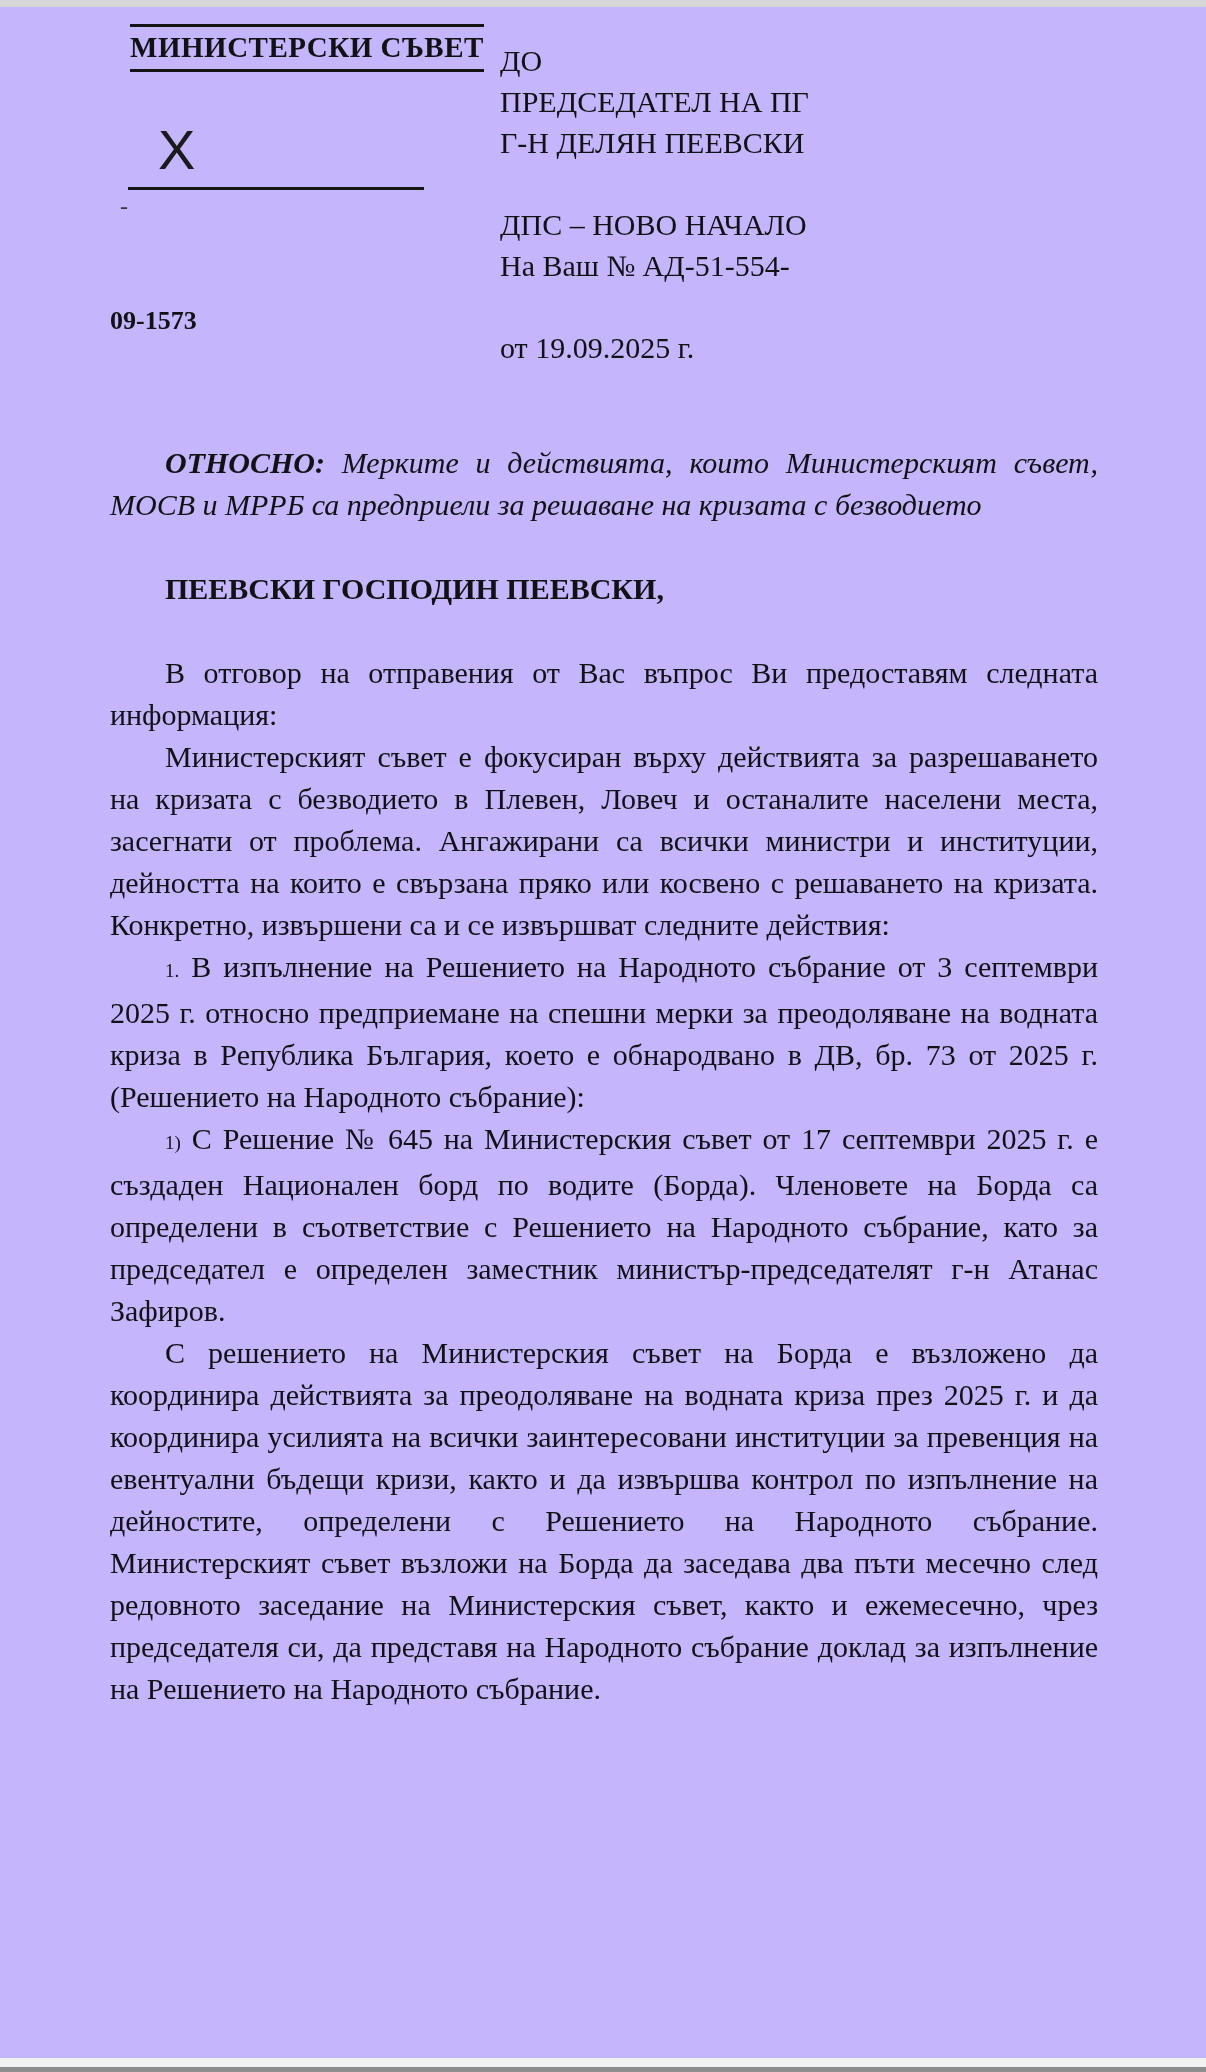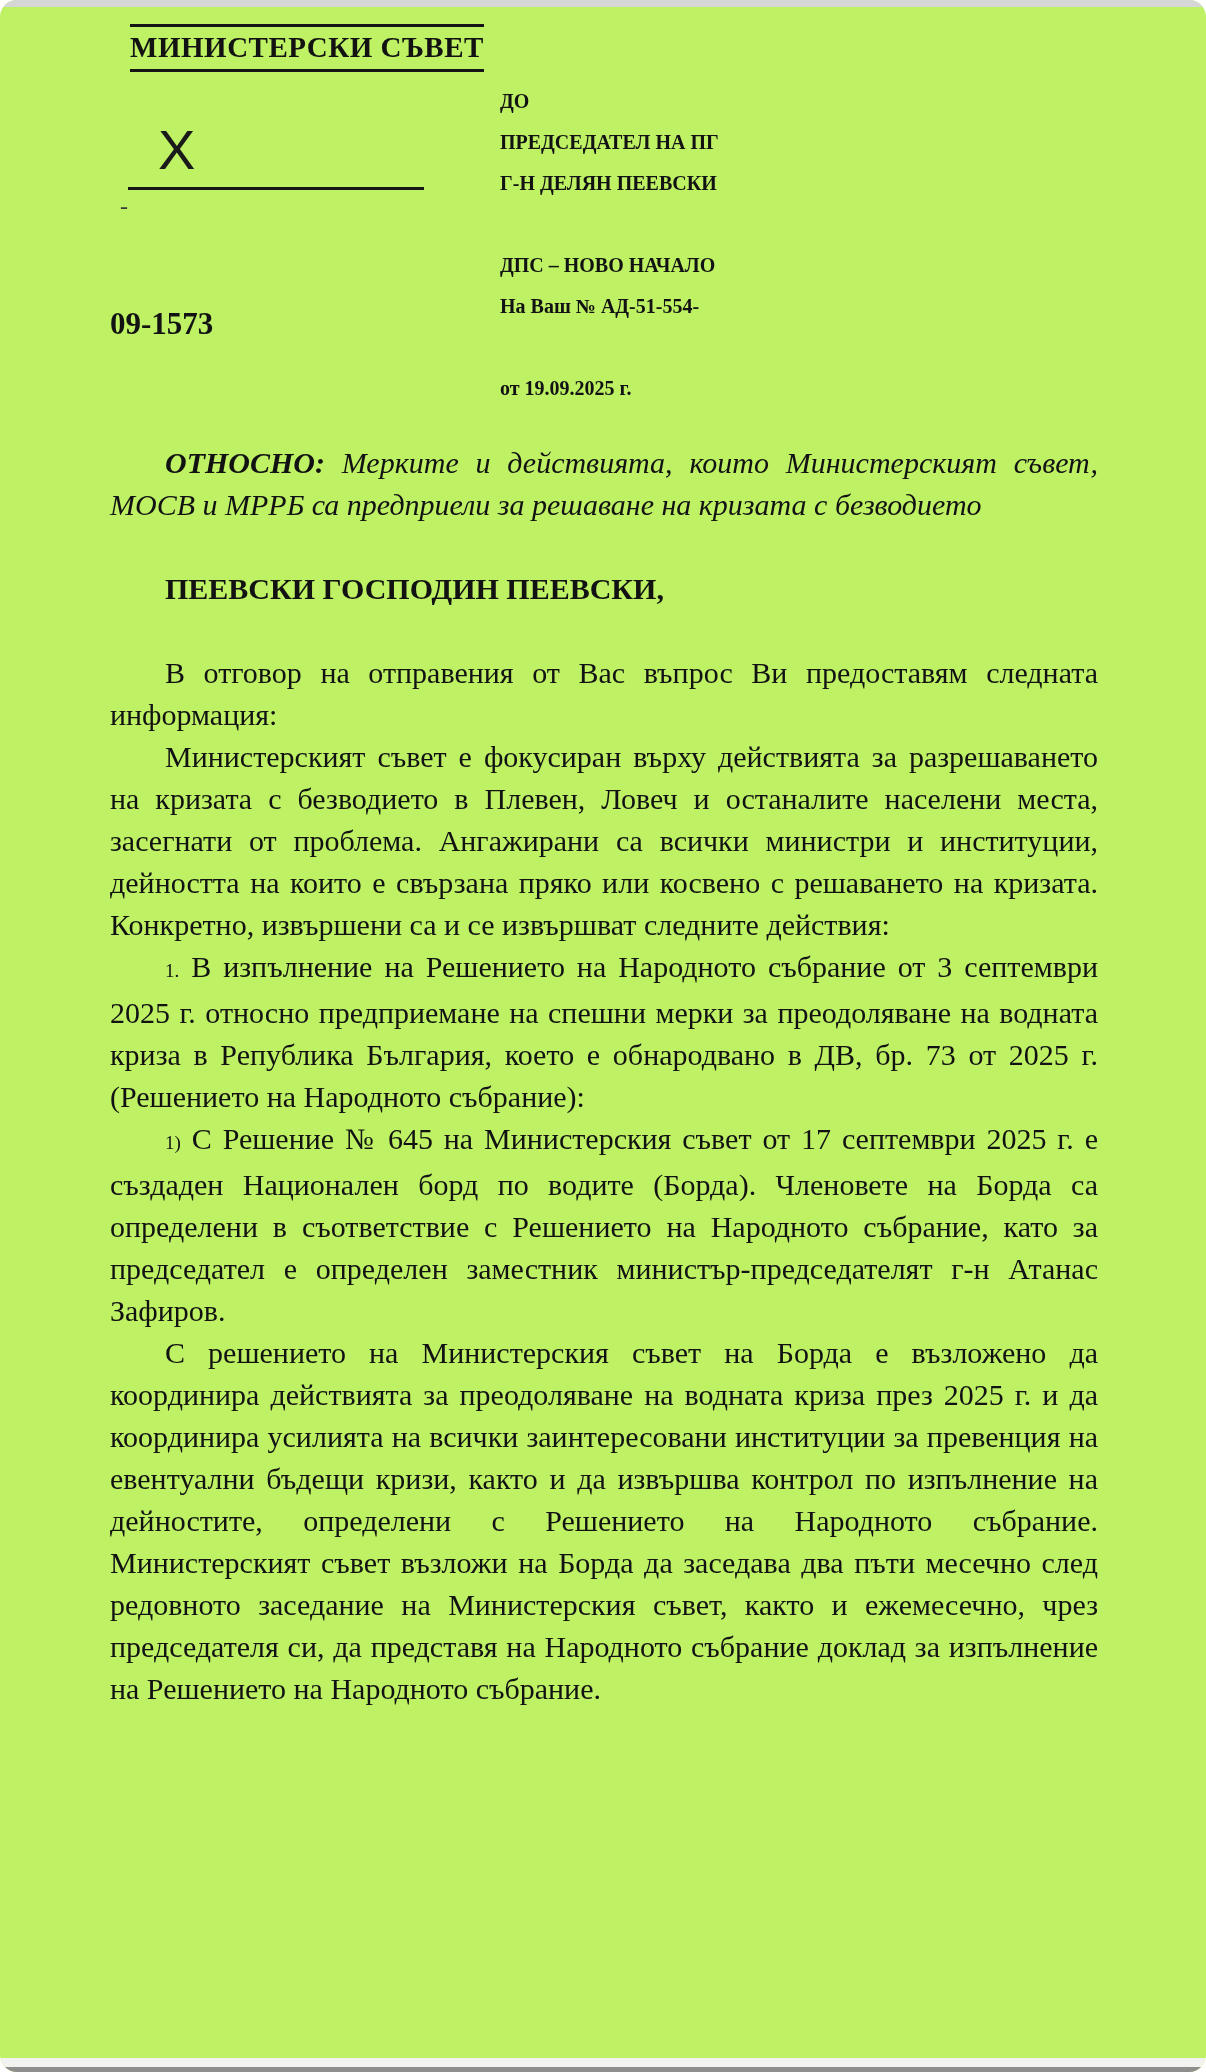"МИНИСТЕРСКИ СЪВЕТ" .page { background: #bef264 -> #c4b5fd; border-radius: 17px -> none }
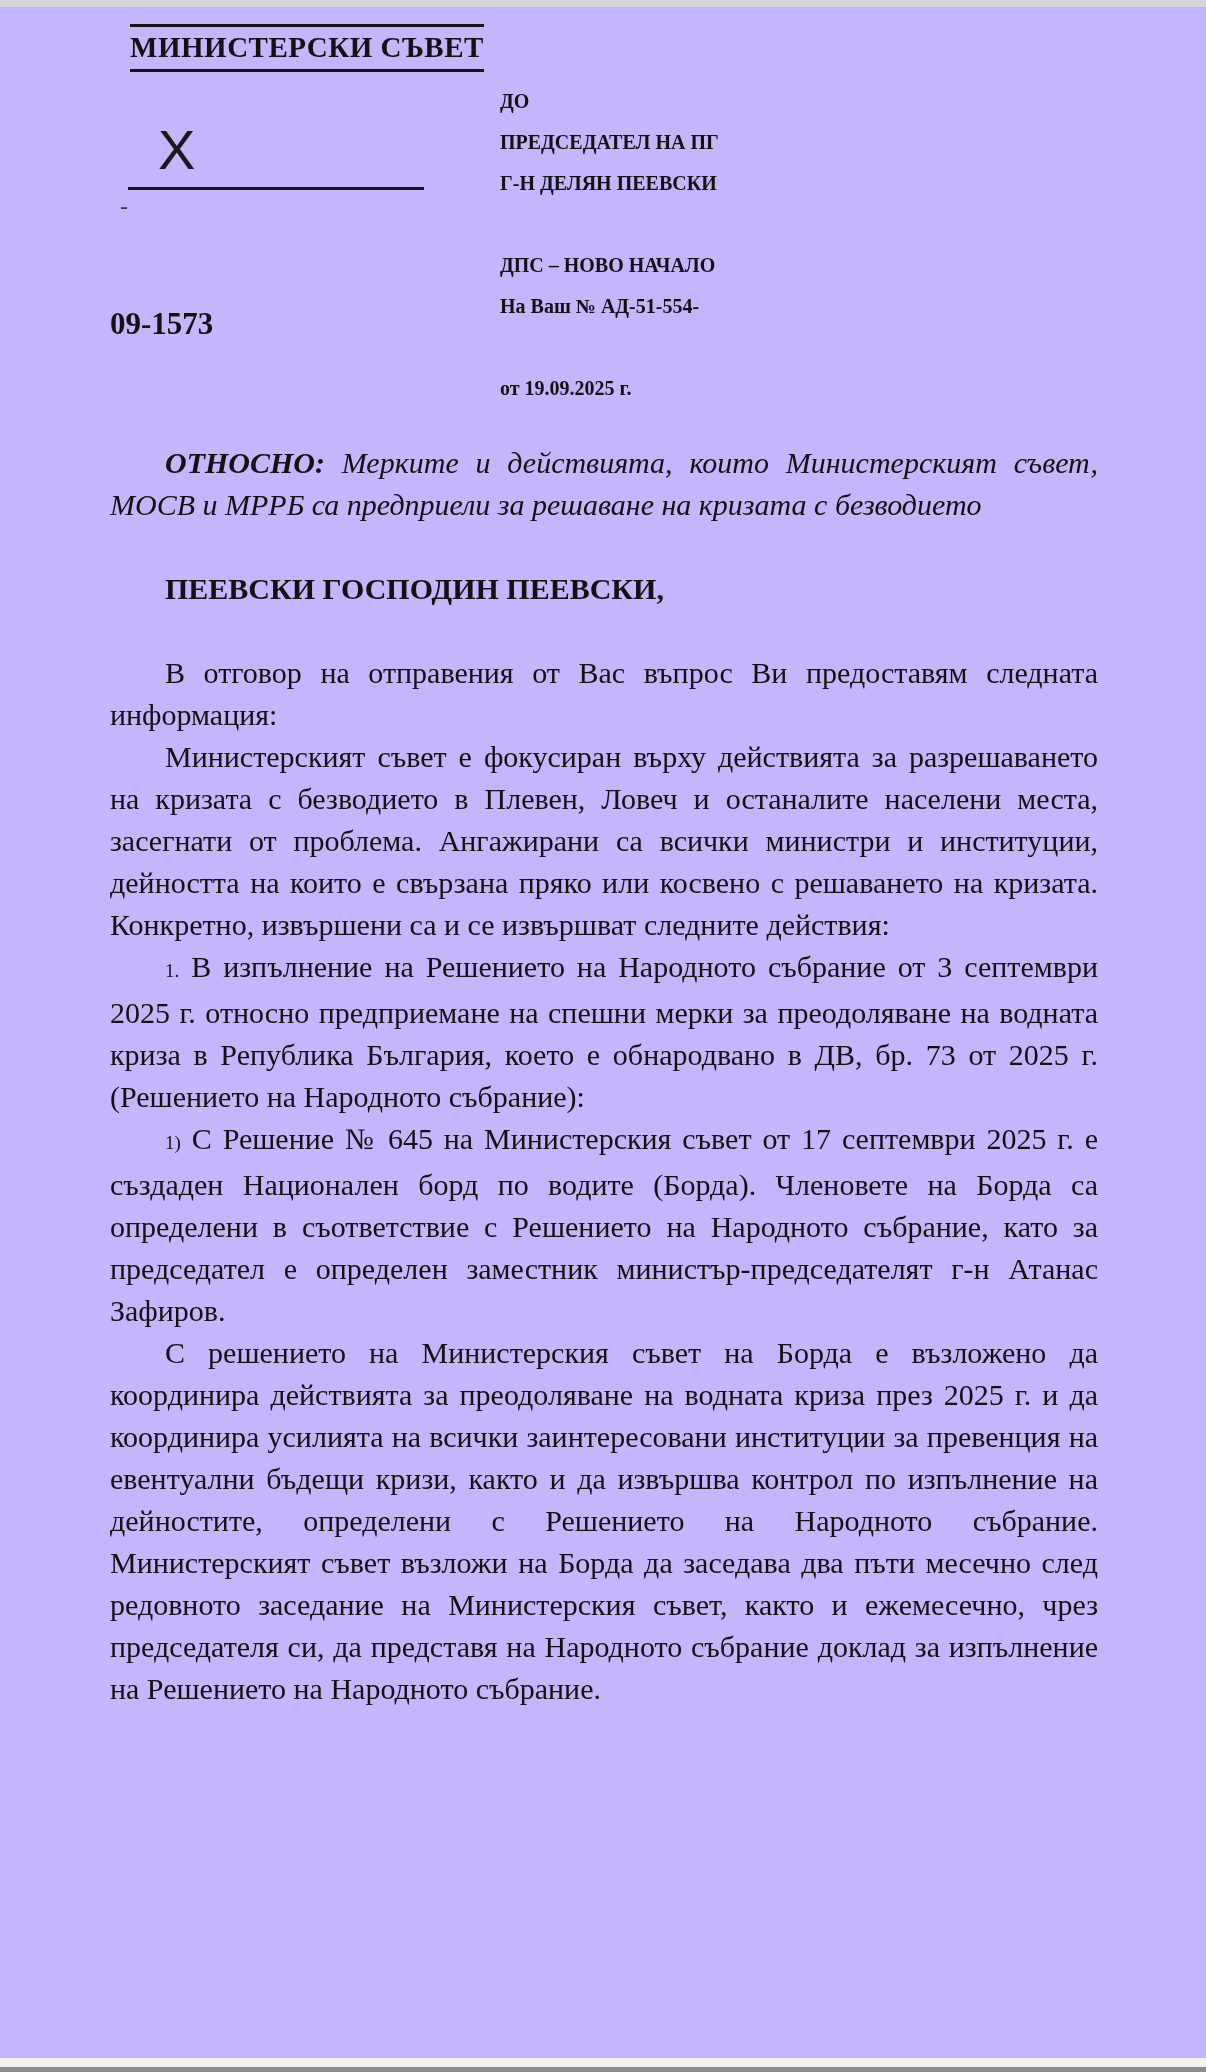"ДО" .recipient { font-size: 20px -> 30px; font-weight: bold -> normal; margin-top: 41px -> none }
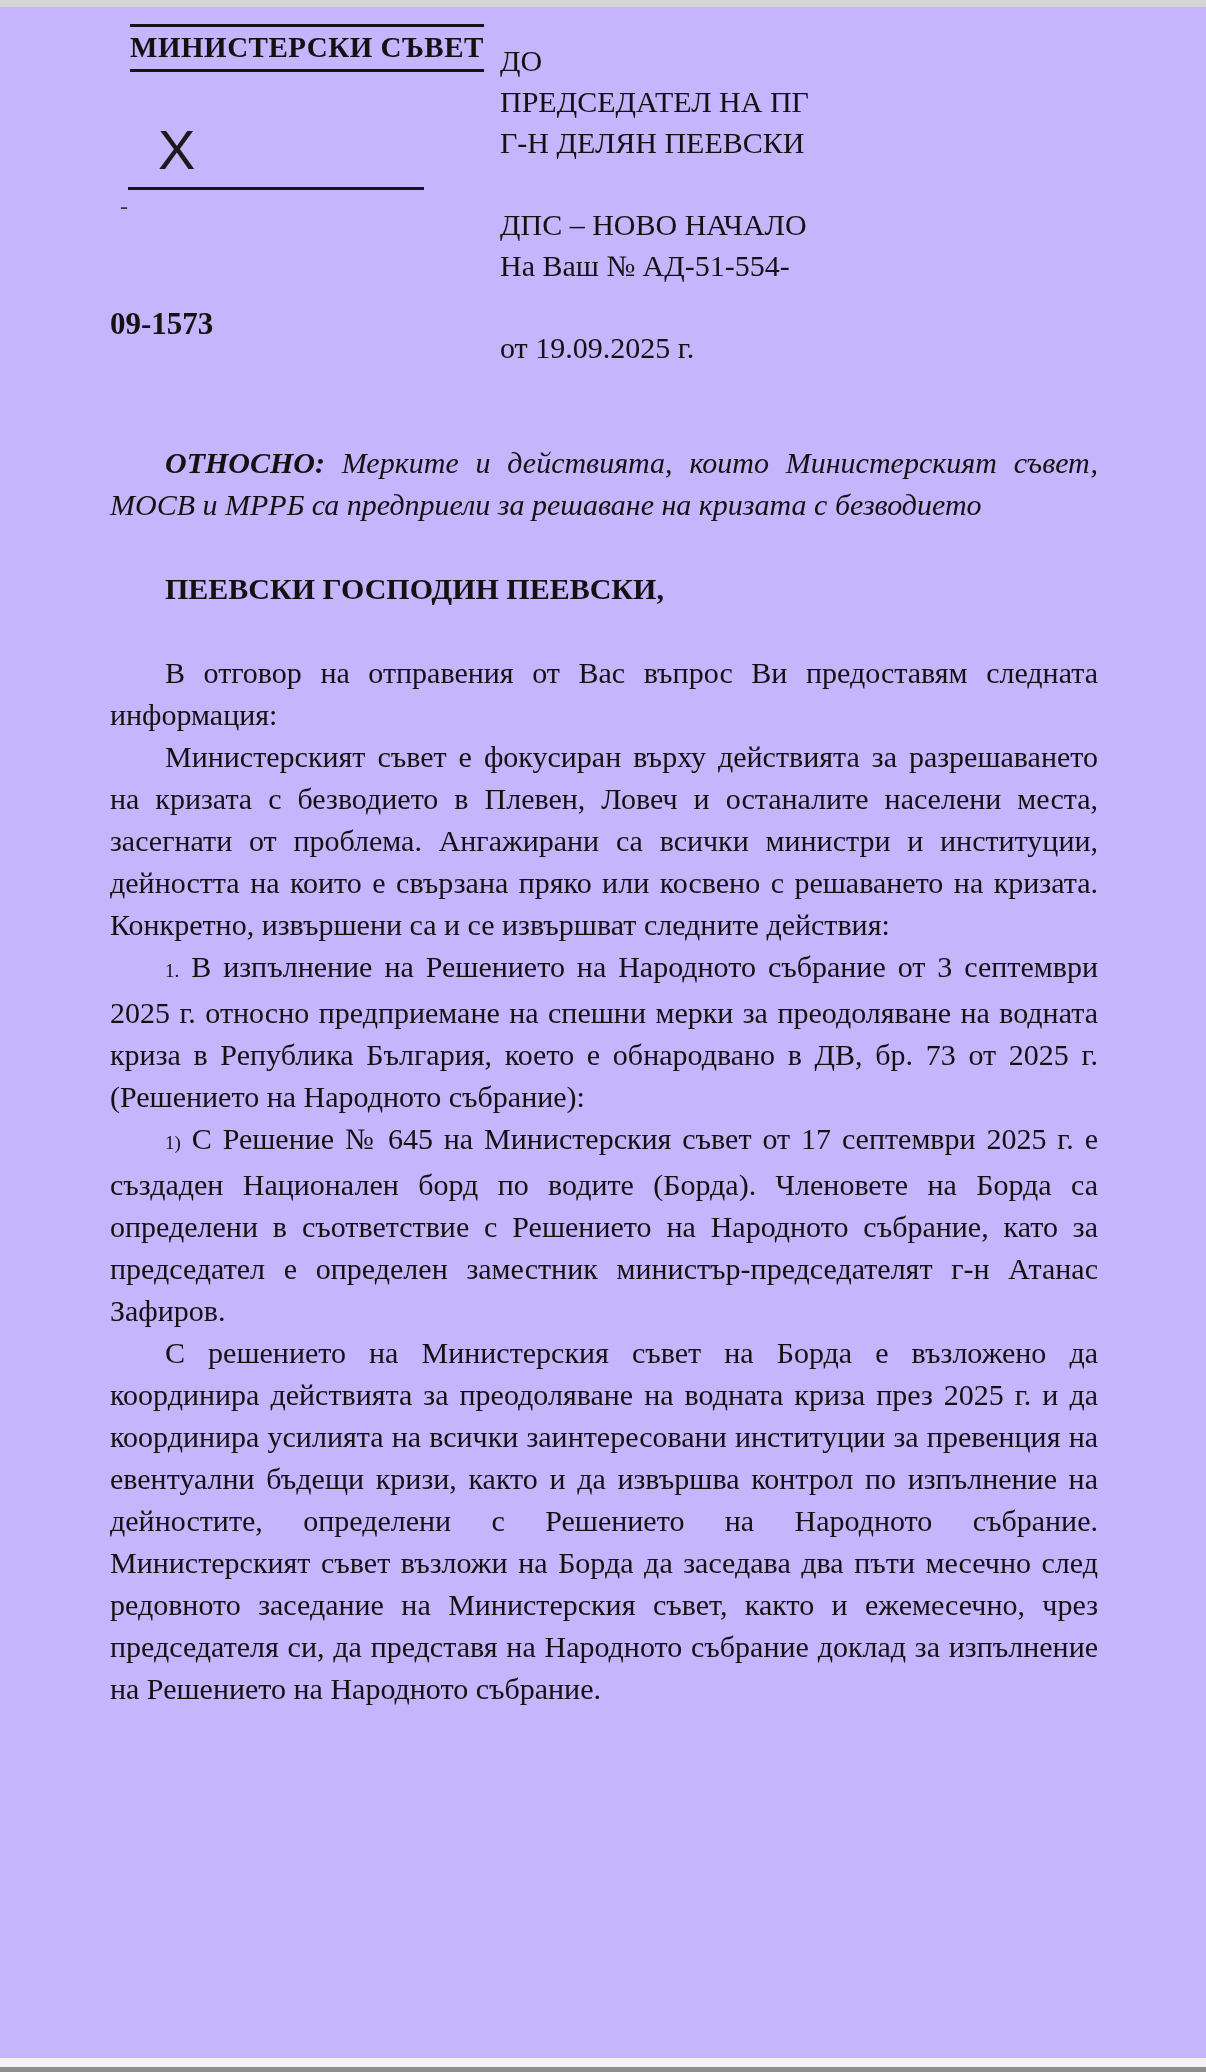"09-1573" .outgoing-number { font-size: 31px -> 26px }
